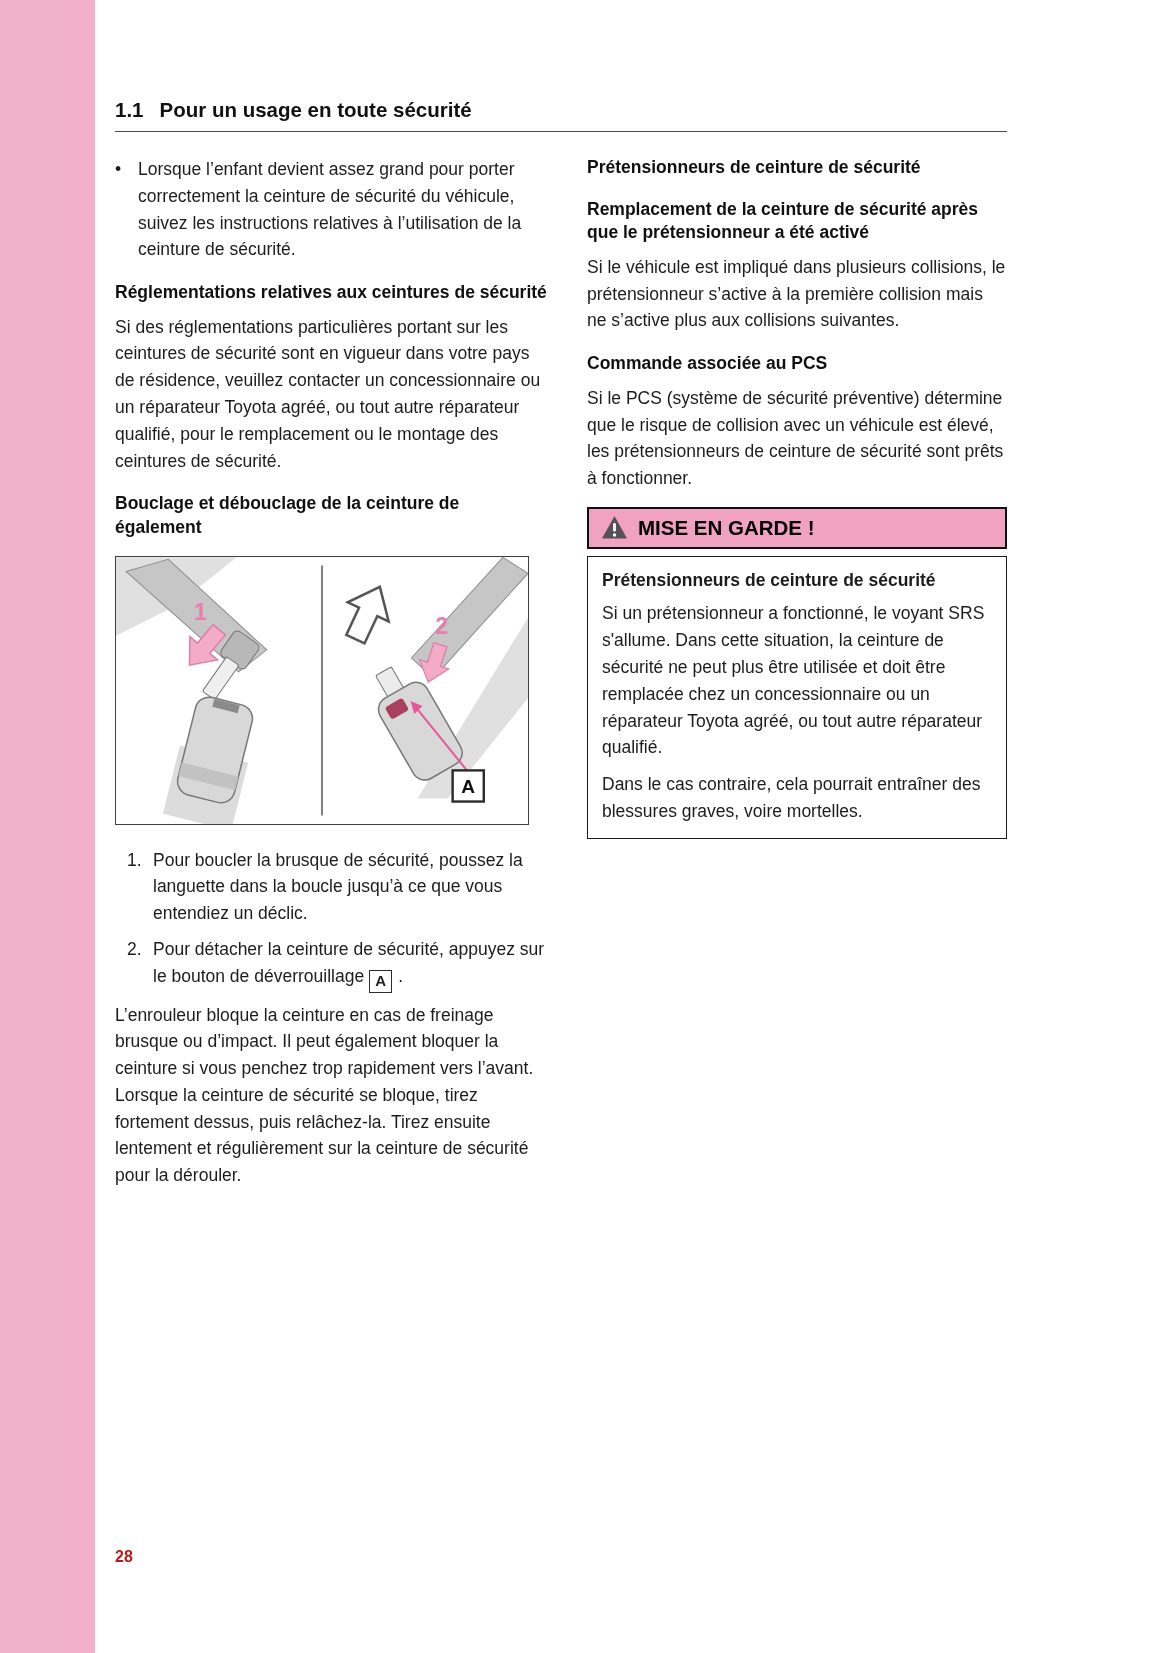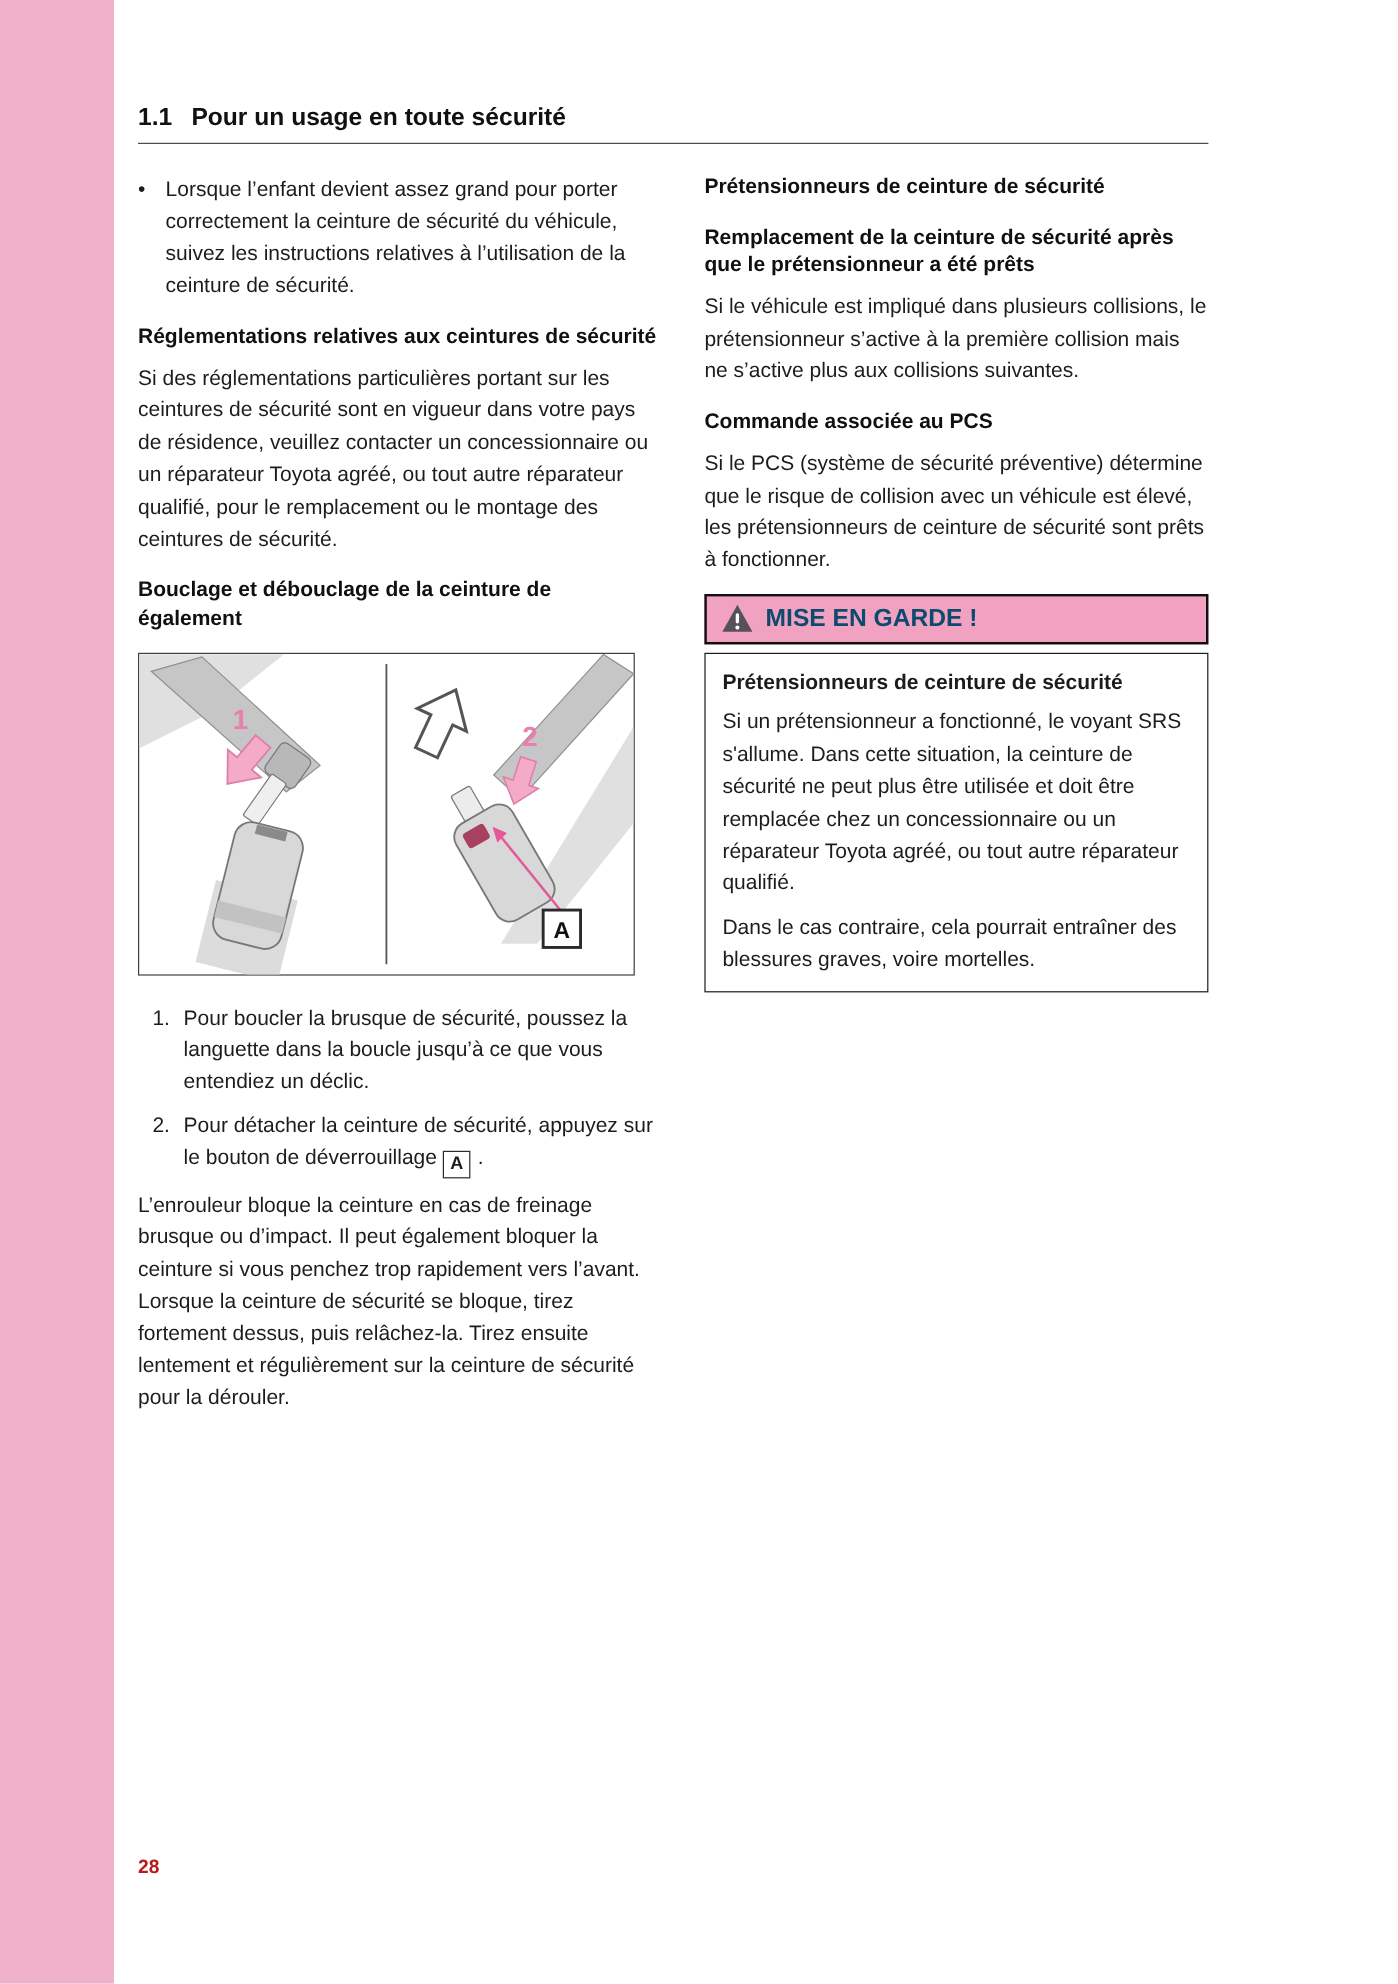"1.1 Pour un usage en" .content { top: 86px -> 98px }
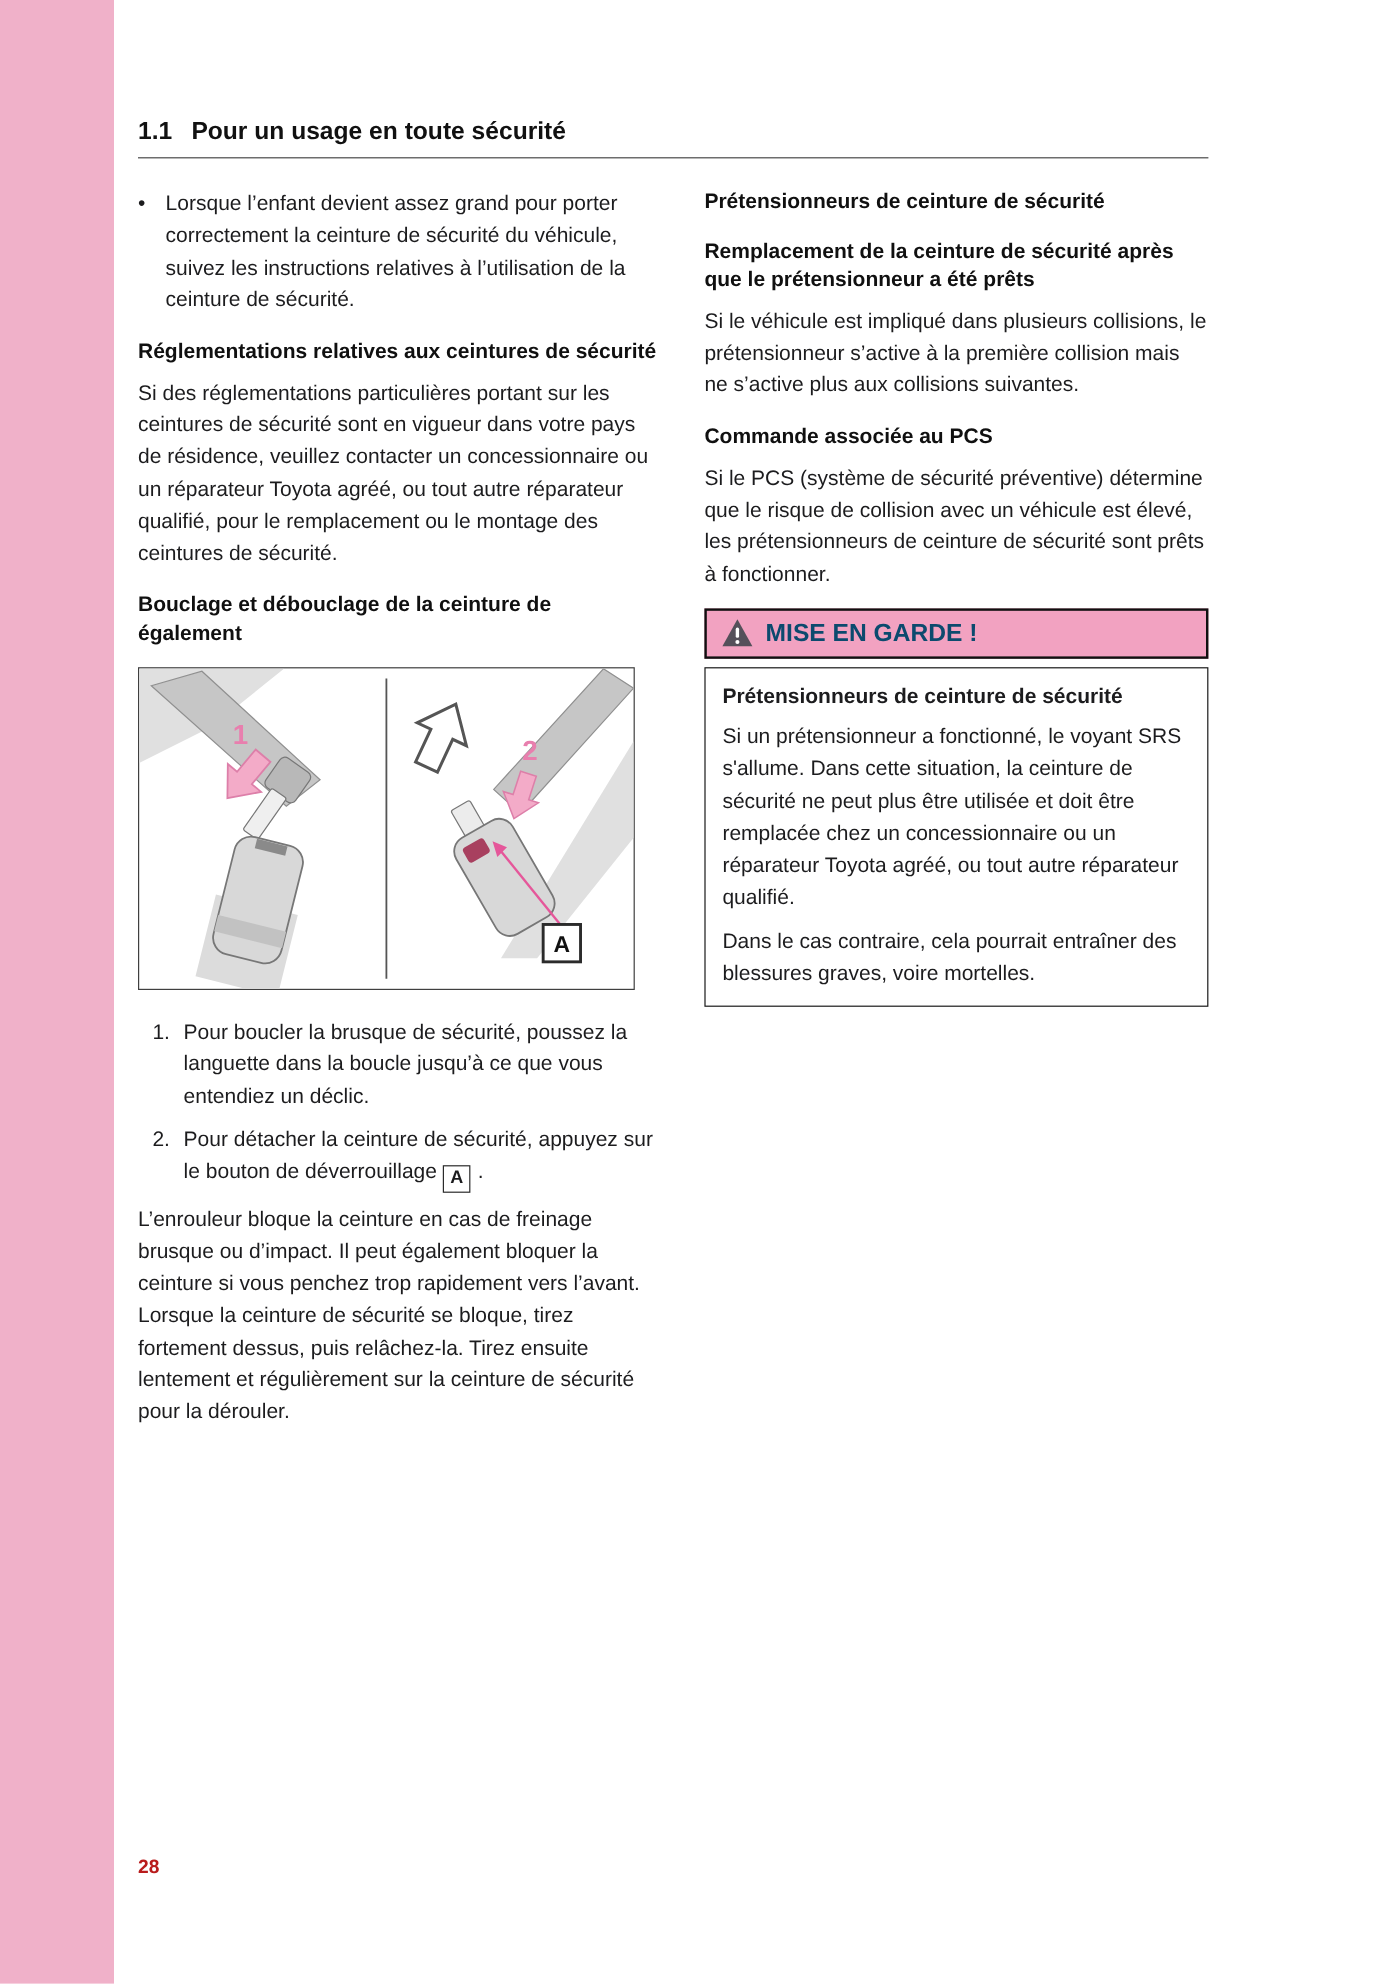"Remplacement de la ceinture de" h3 { text: prêts -> activé }
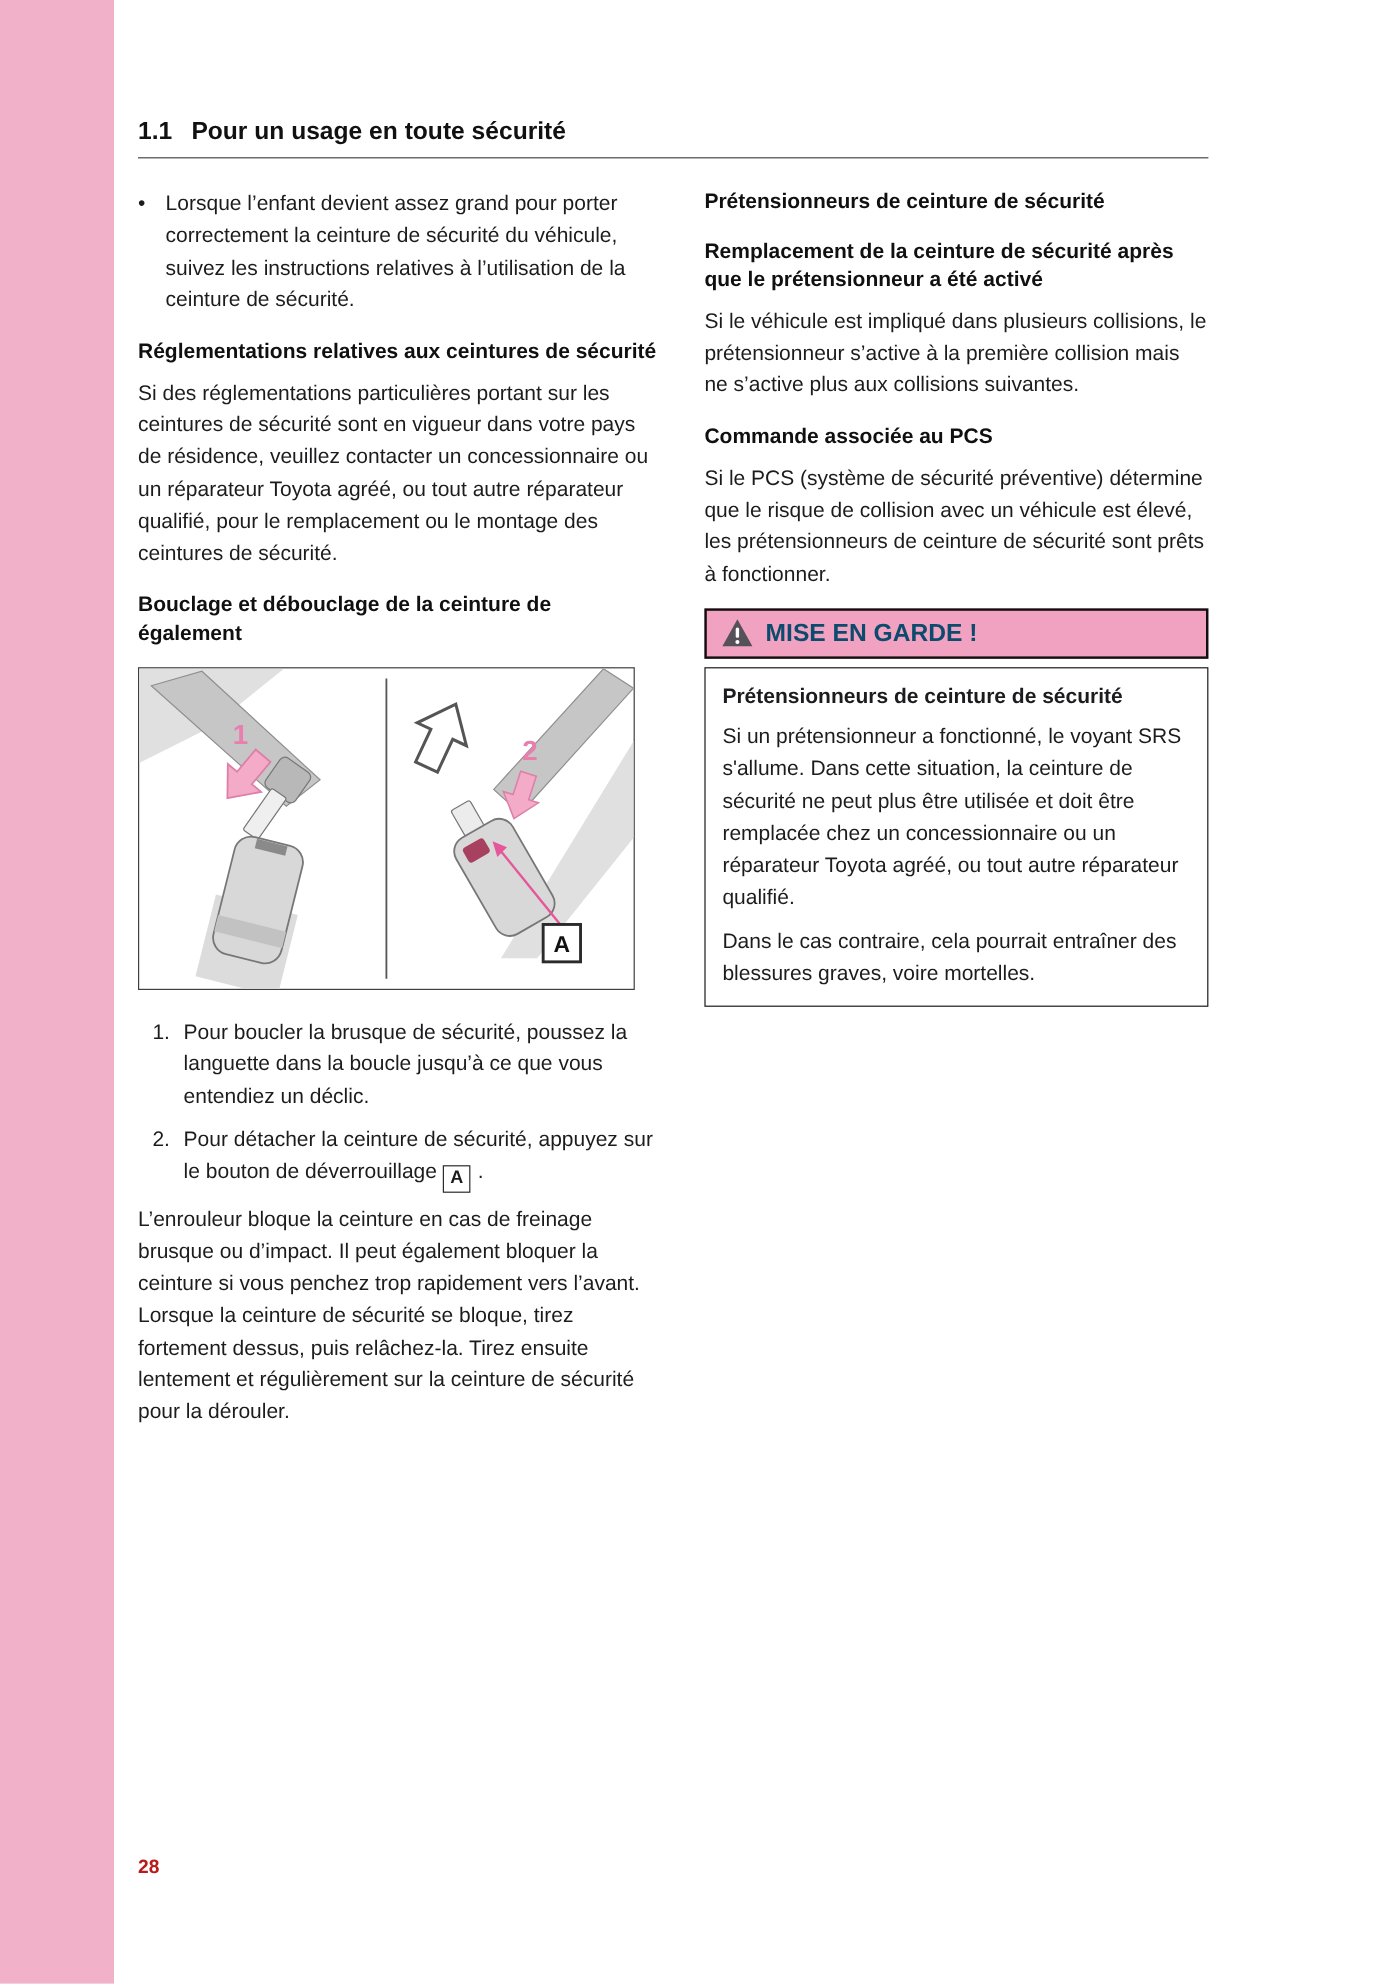"MISE EN GARDE !" .warning-header { color: #0c4a6e -> #000000 }
